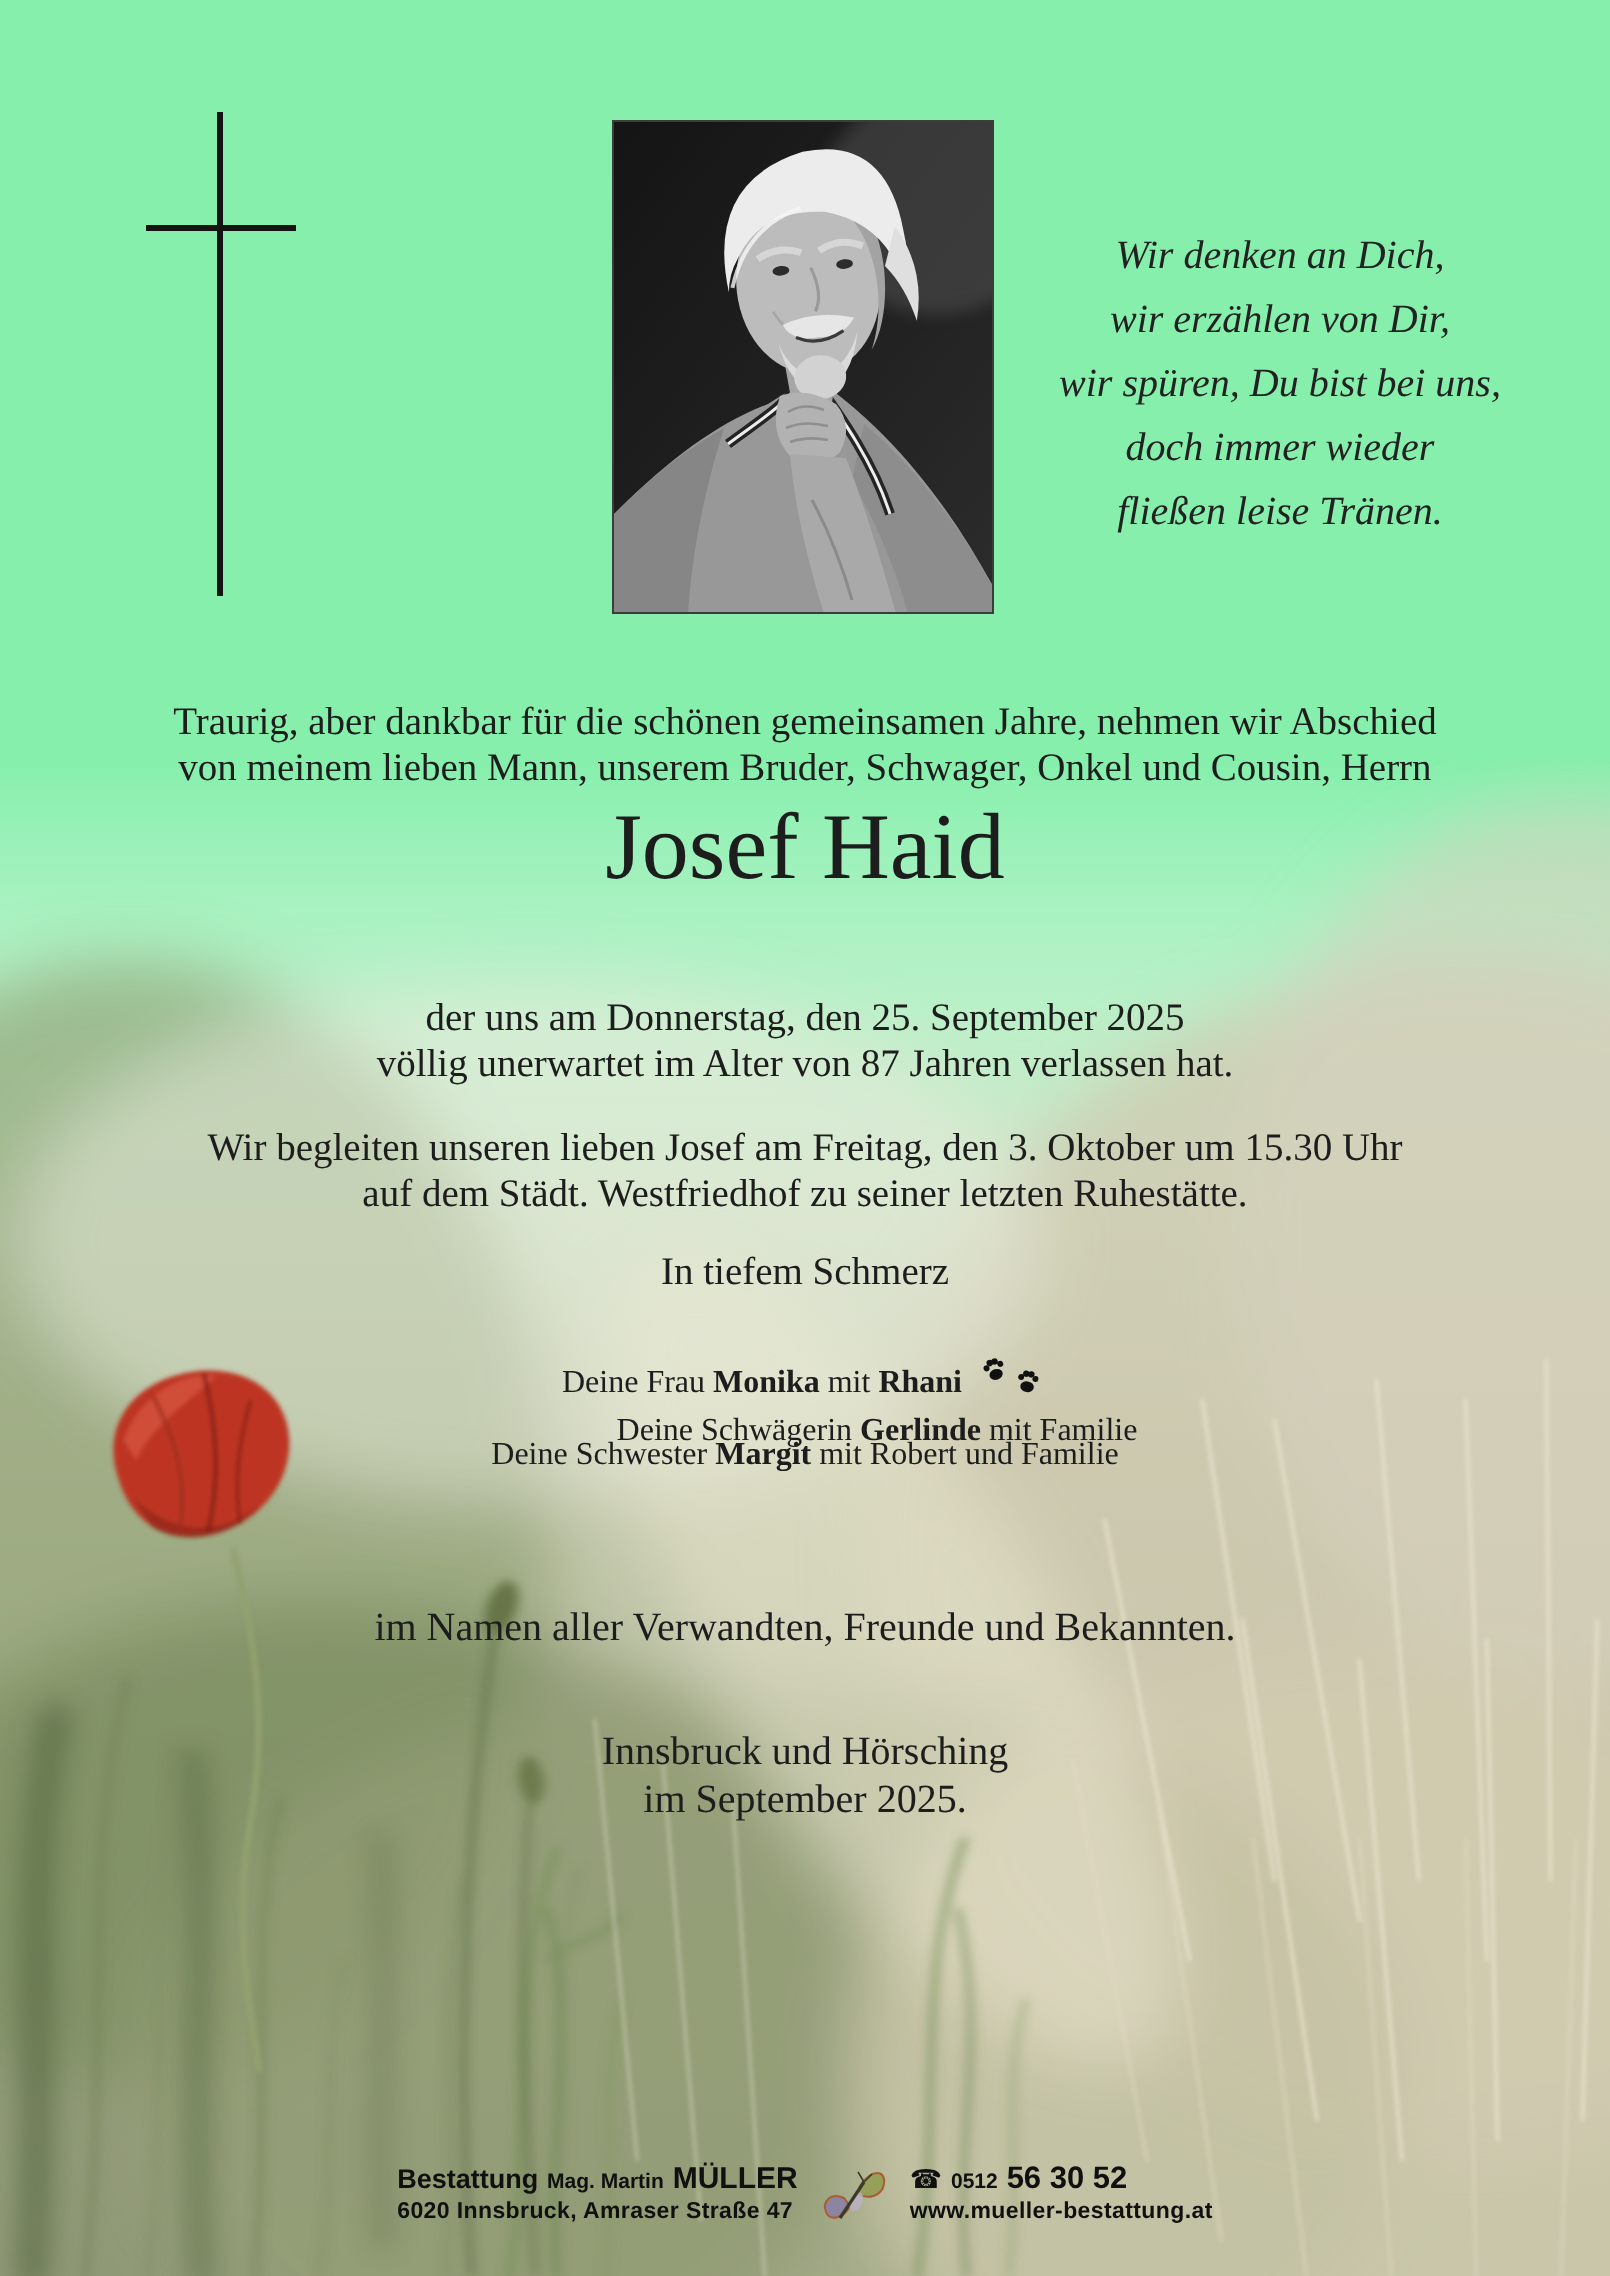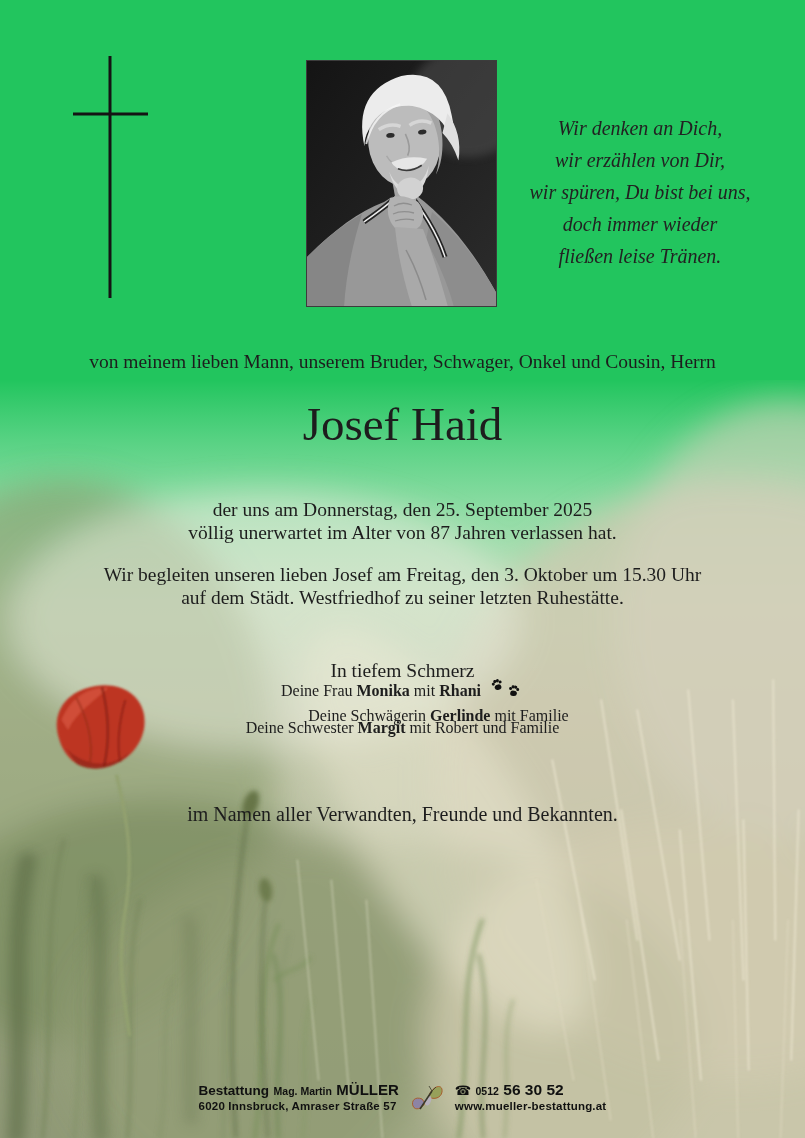"Wir denken an Dich," #card { background: #22c55e -> #86efac }
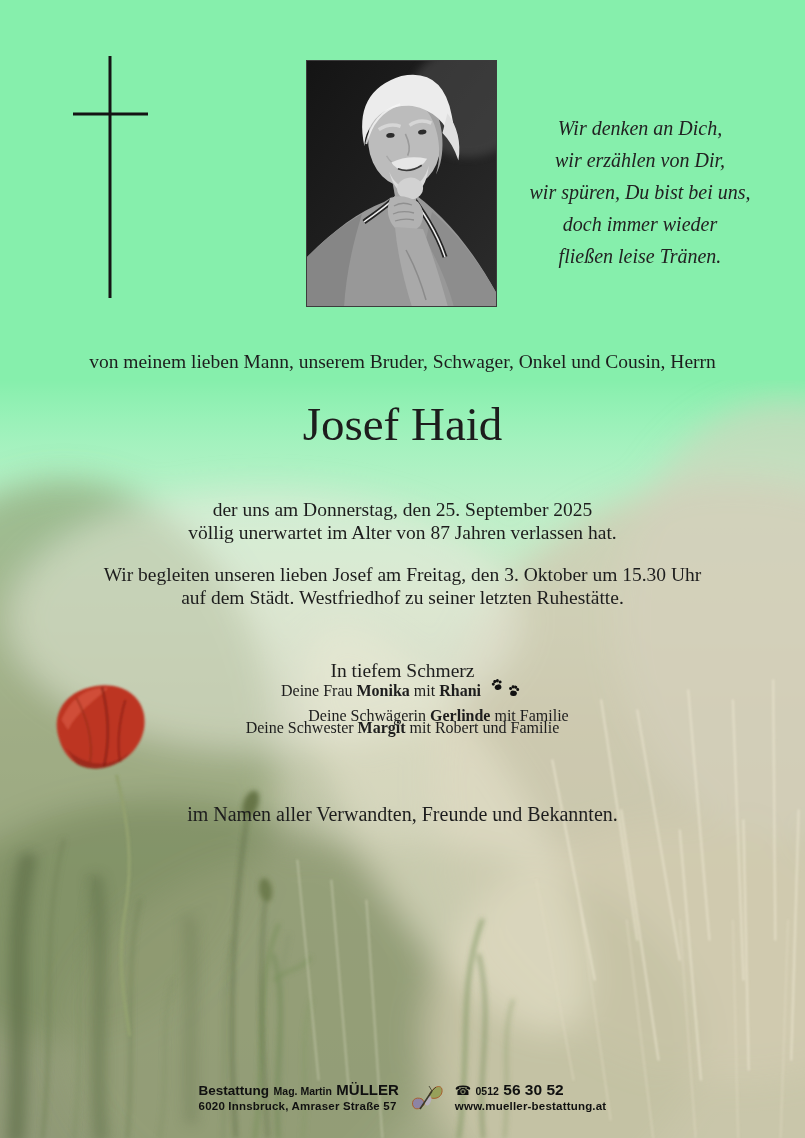"Traurig, aber dankbar für die" div.body-line { html: none -> <div>Traurig, aber dankbar für die schönen gemeinsamen Jahre, nehmen wir Abschied</div> }
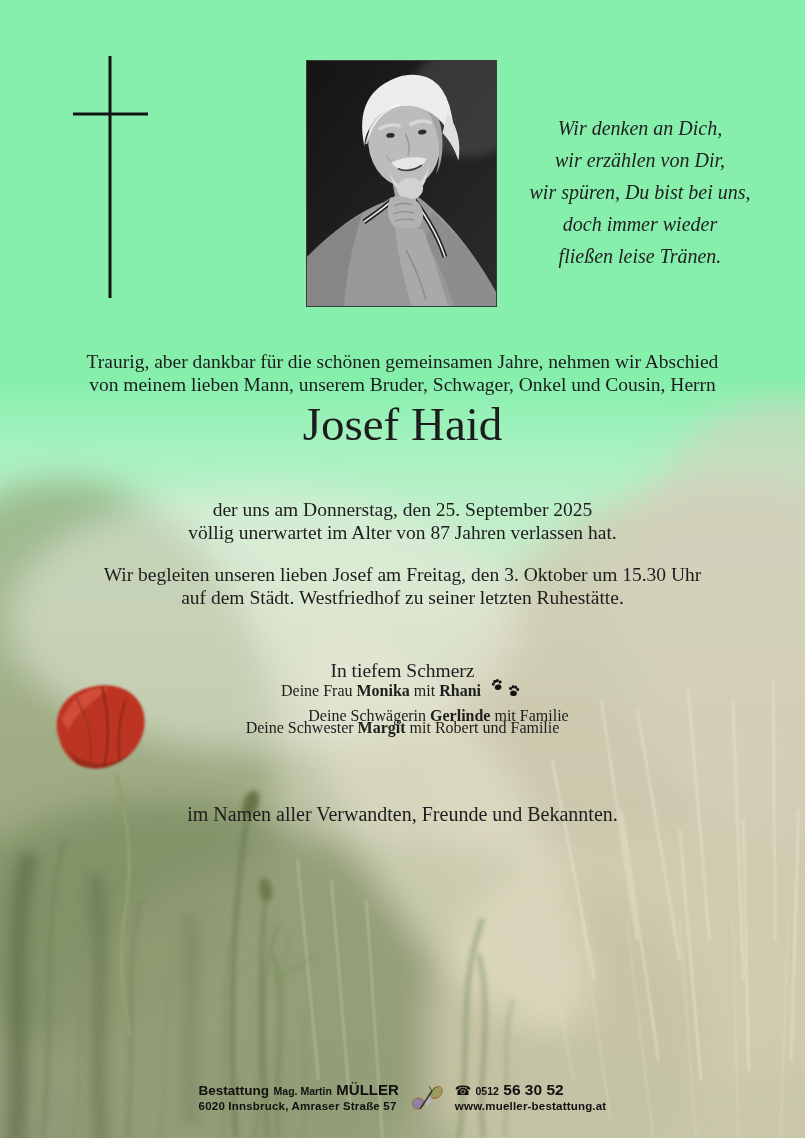"In tiefem Schmerz" #grief { margin-top: 34px -> none }
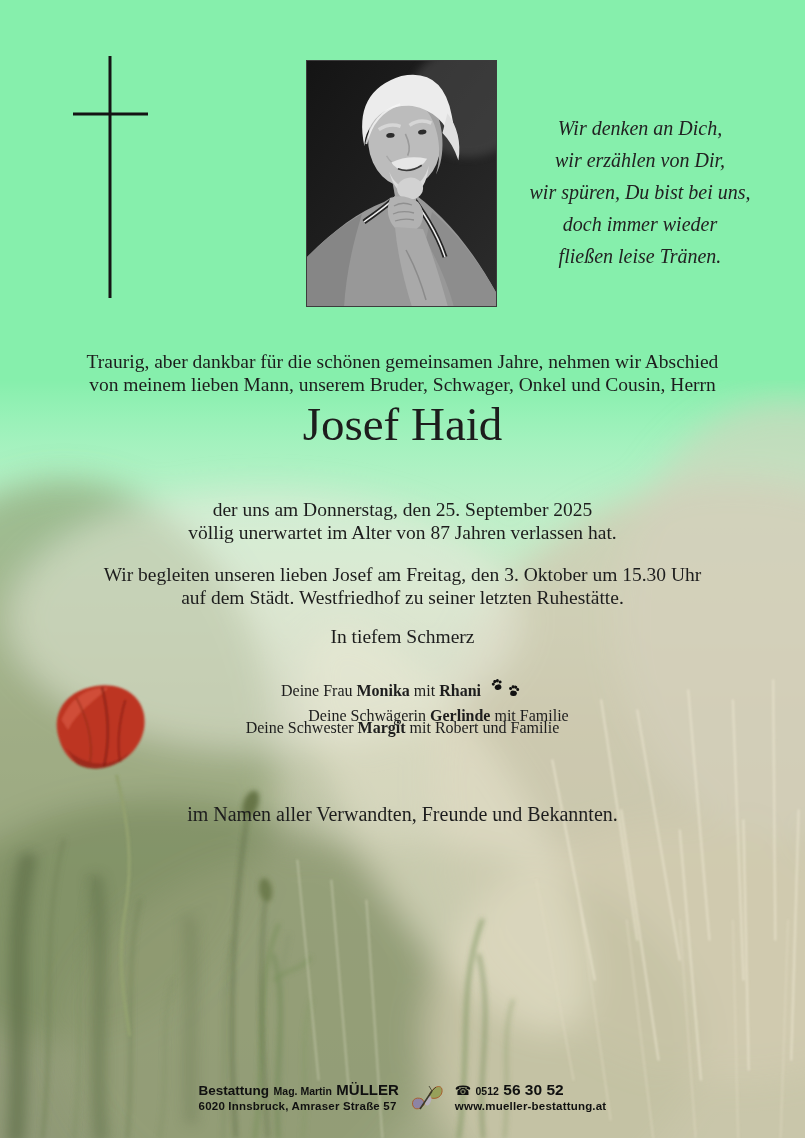"Innsbruck und Hörsching" div.abs { html: none -> <div> <div>Innsbruck und Hörsching</div> <div>im September 2025.</div> </div> }
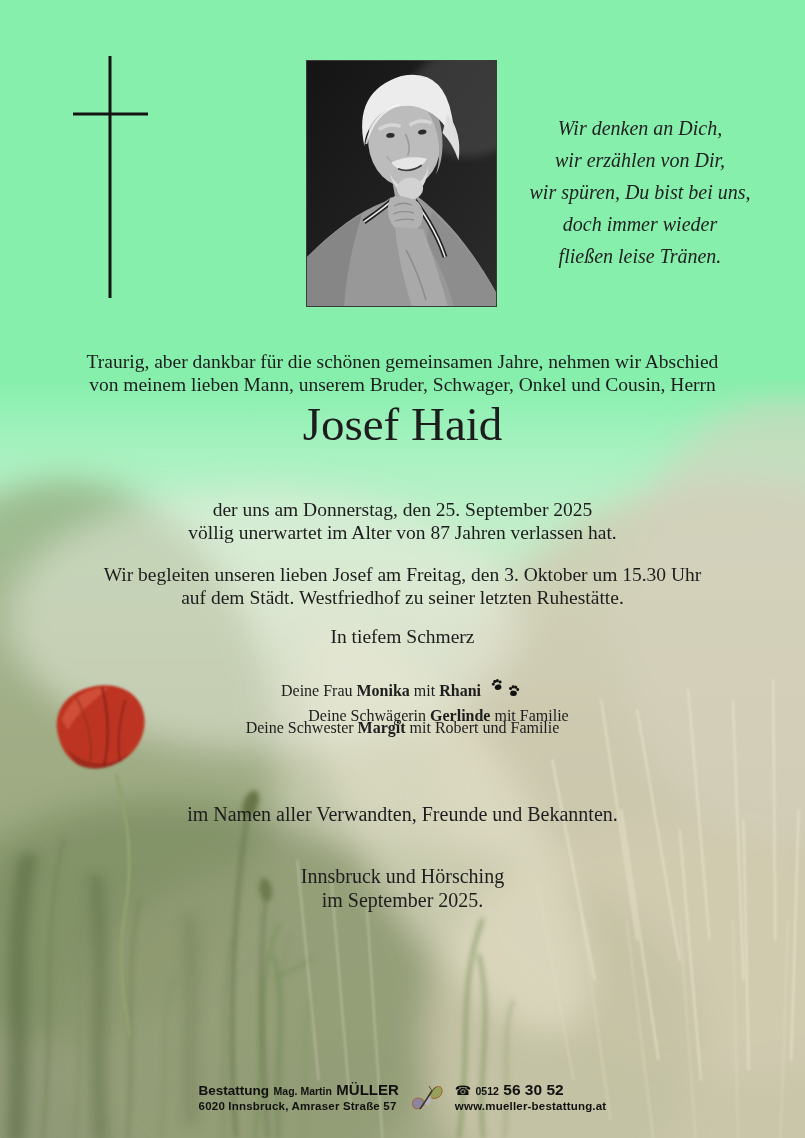"6020 Innsbruck, Amraser Straße 57" div.f-addr { text: 57 -> 47 }
